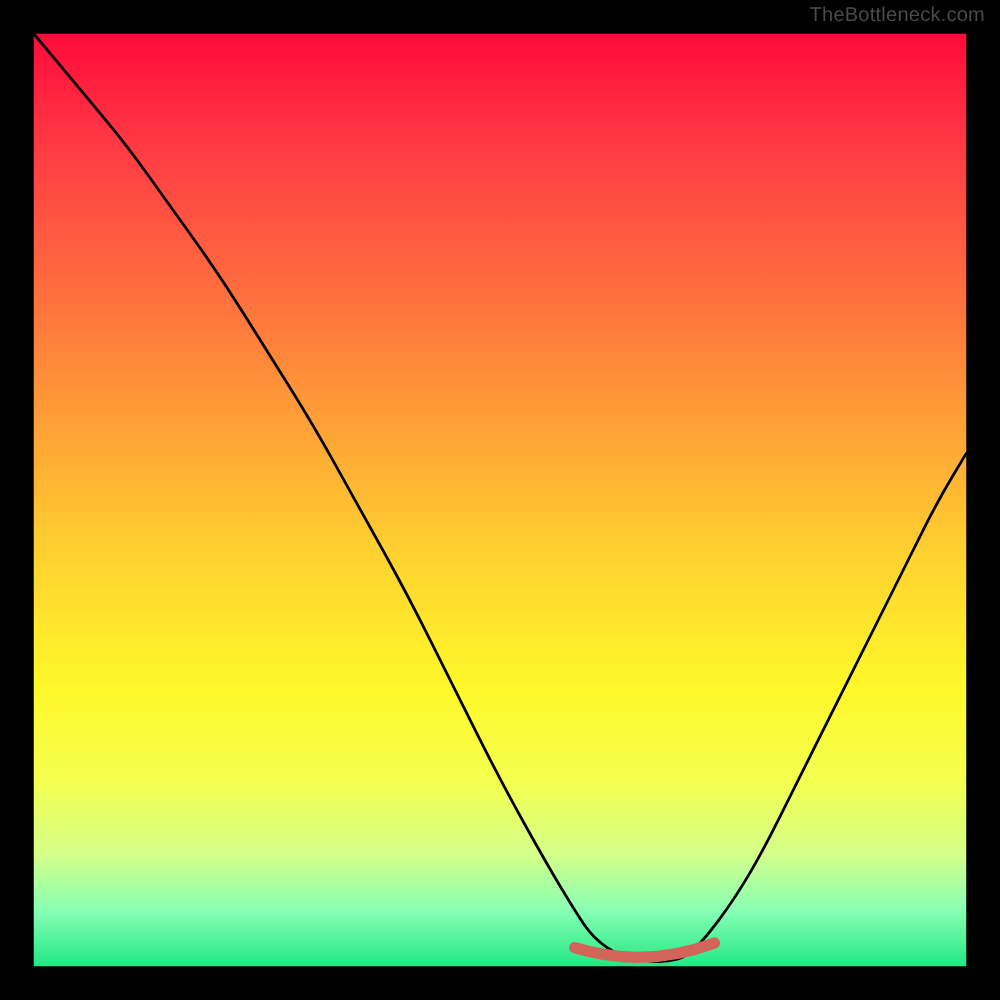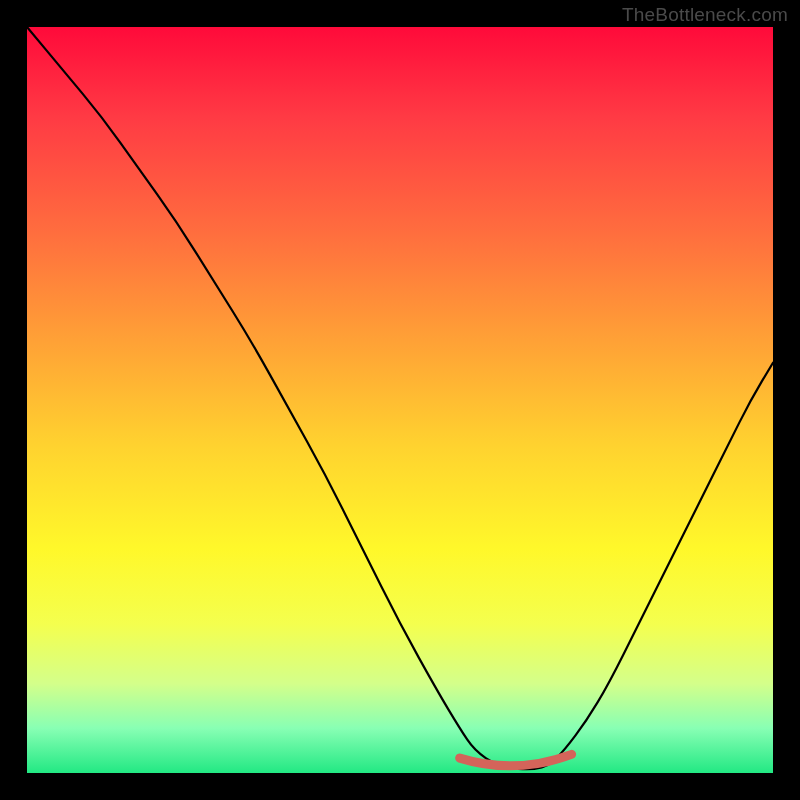"TheBottleneck.com" .watermark { font-size: 19px -> 16px }
